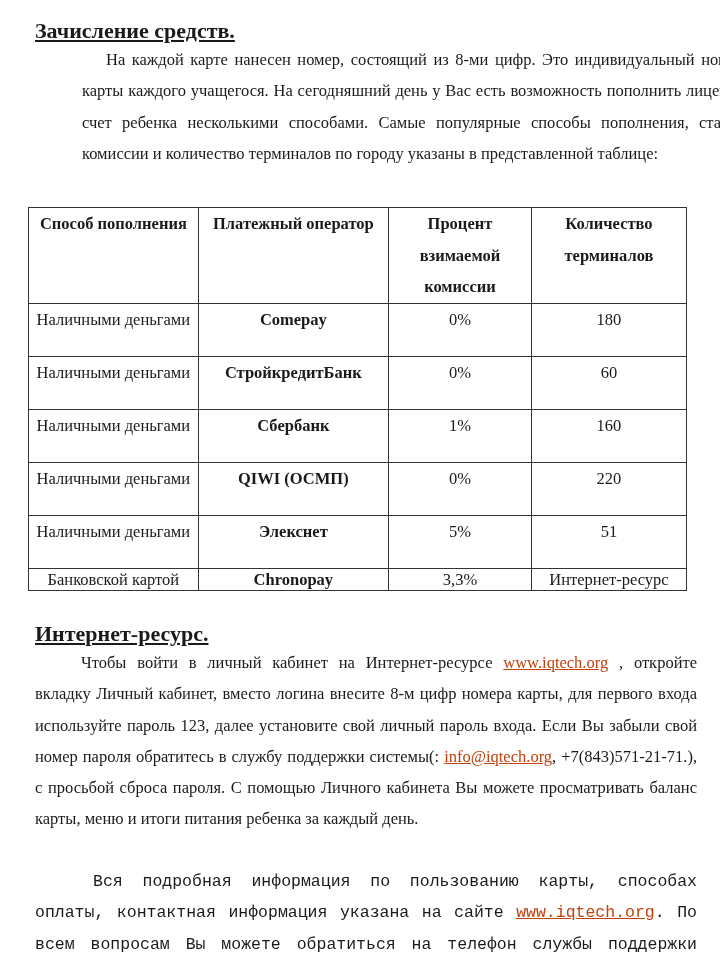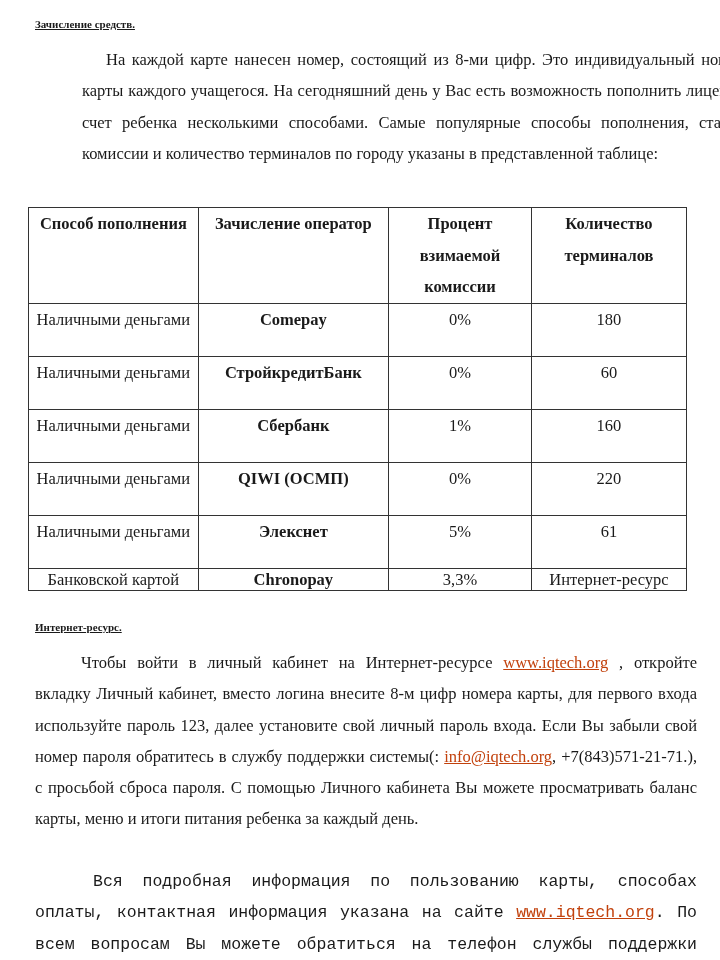"Зачисление средств." .heading { font-size: 11px -> 22px }
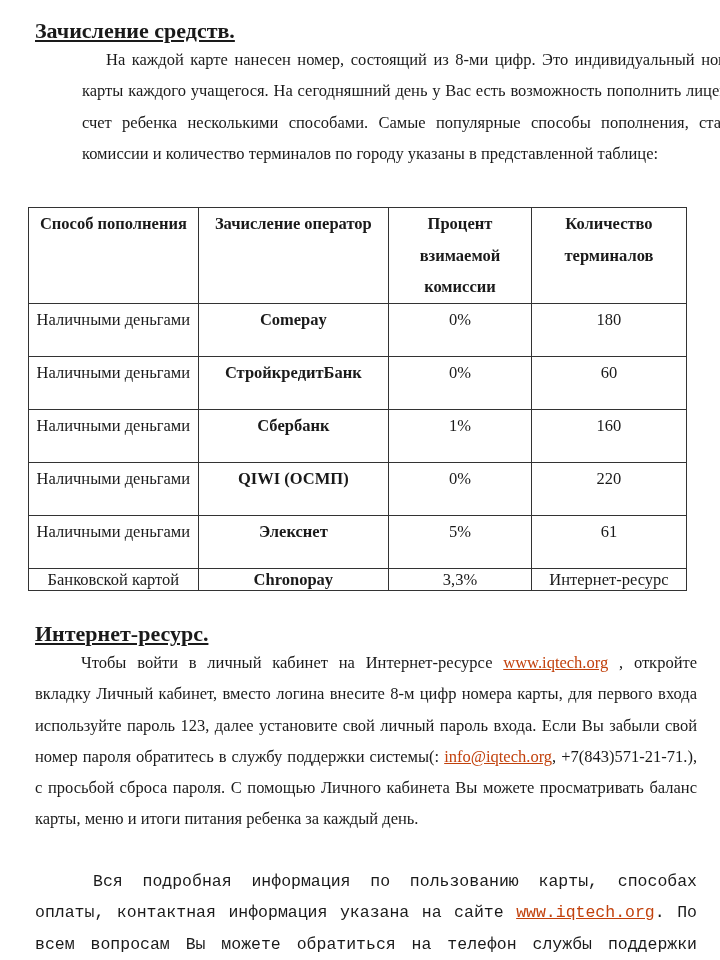"Зачисление оператор" th.c2 { text: Зачисление -> Платежный }
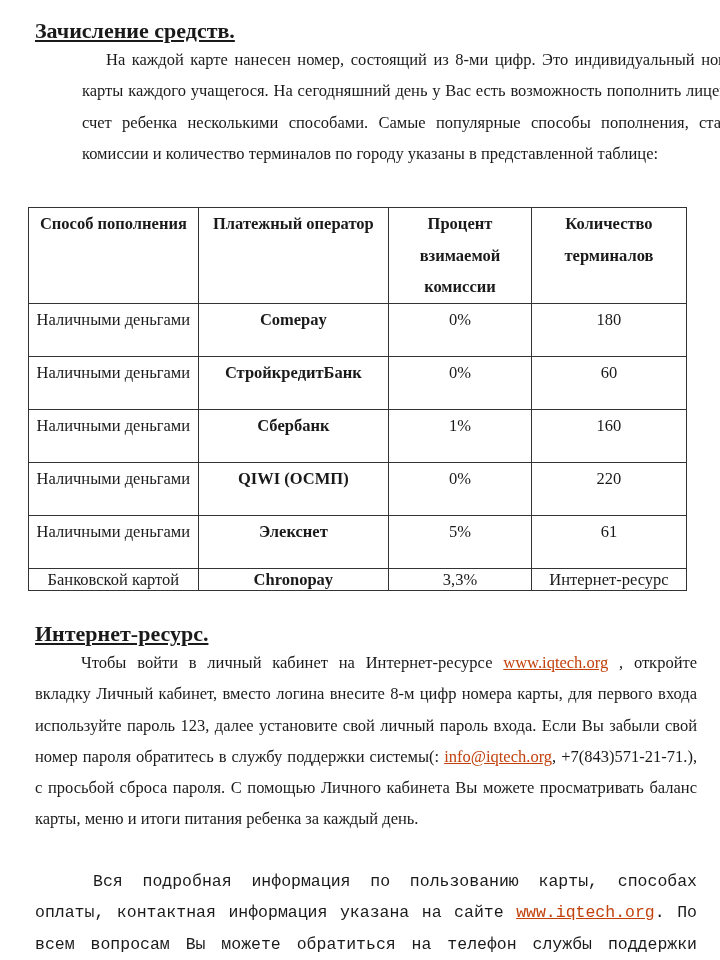"61" td { text: 61 -> 51 }
